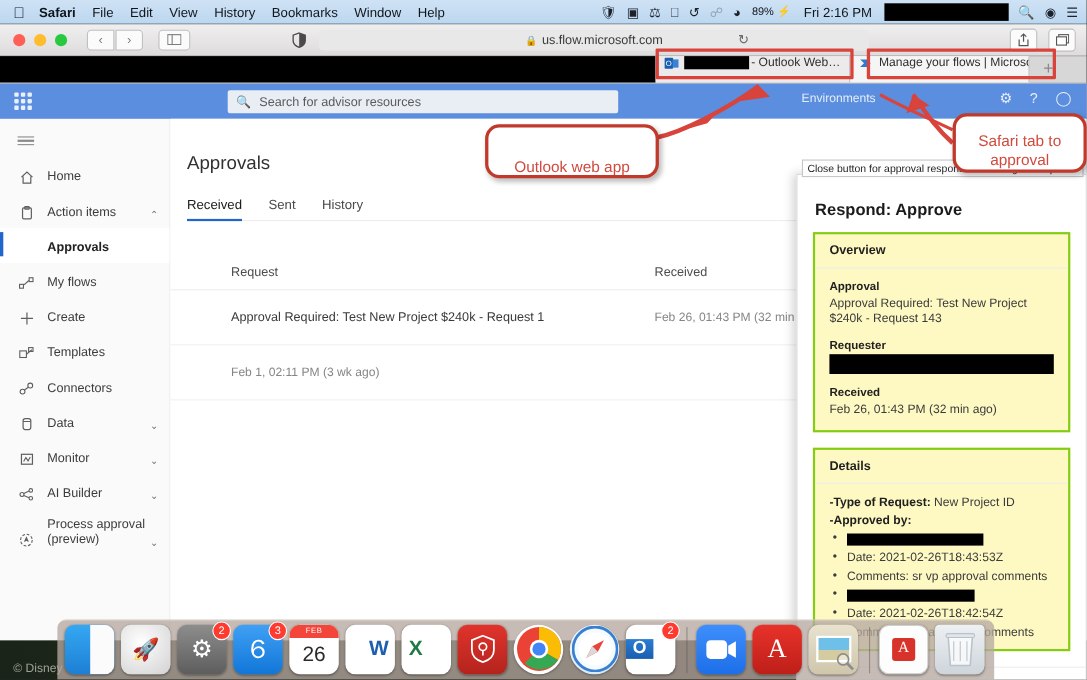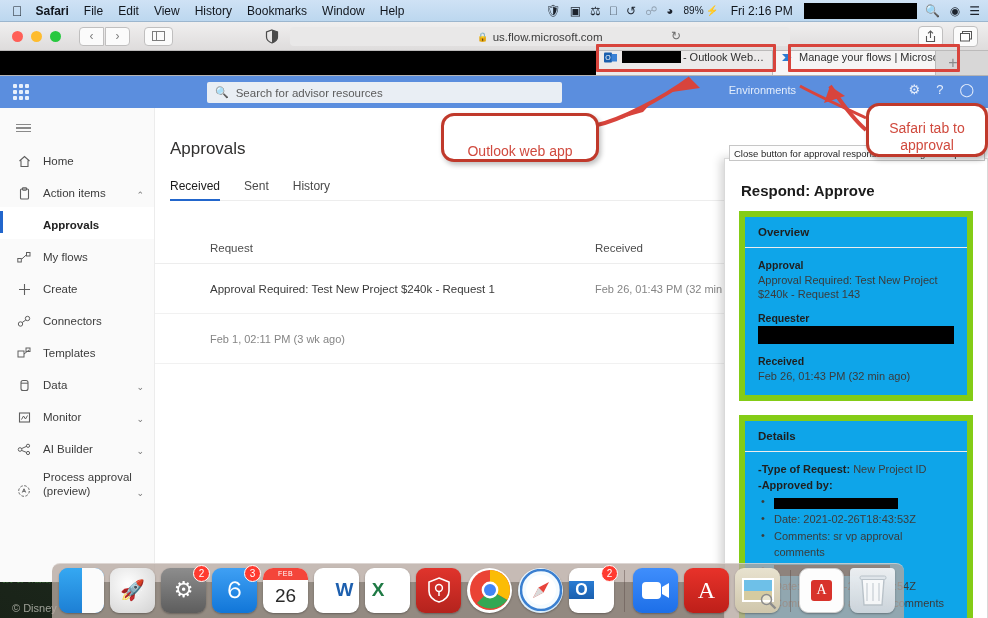"Overview" .card { background: #0ea5e9 -> #fef9c3; border: 6px solid #84cc16 -> 2px solid #84cc16 }
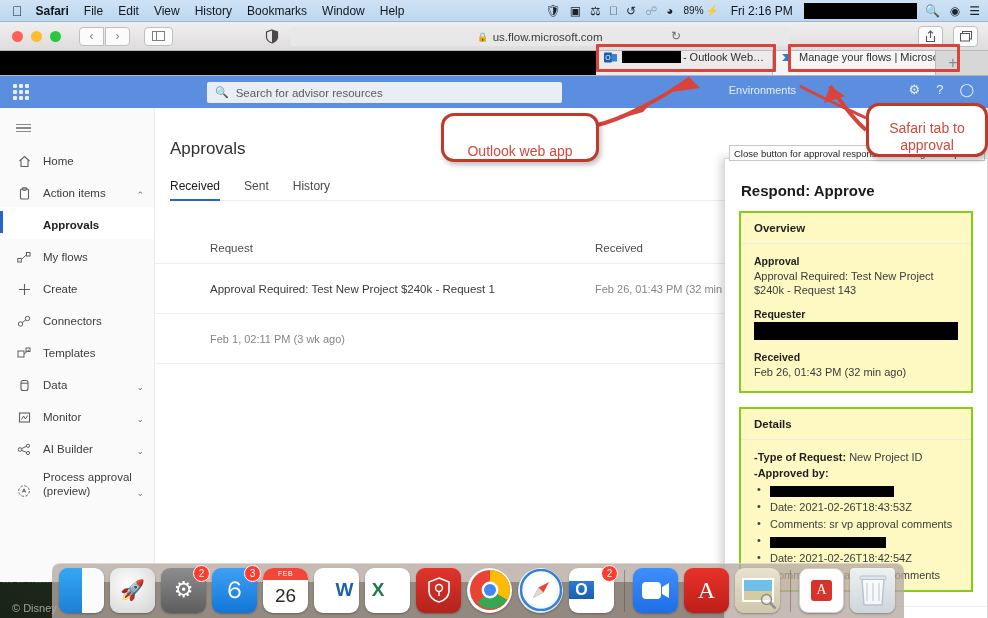"Connectors" div.nav-item { order: before "Templates" -> after "Templates" }
